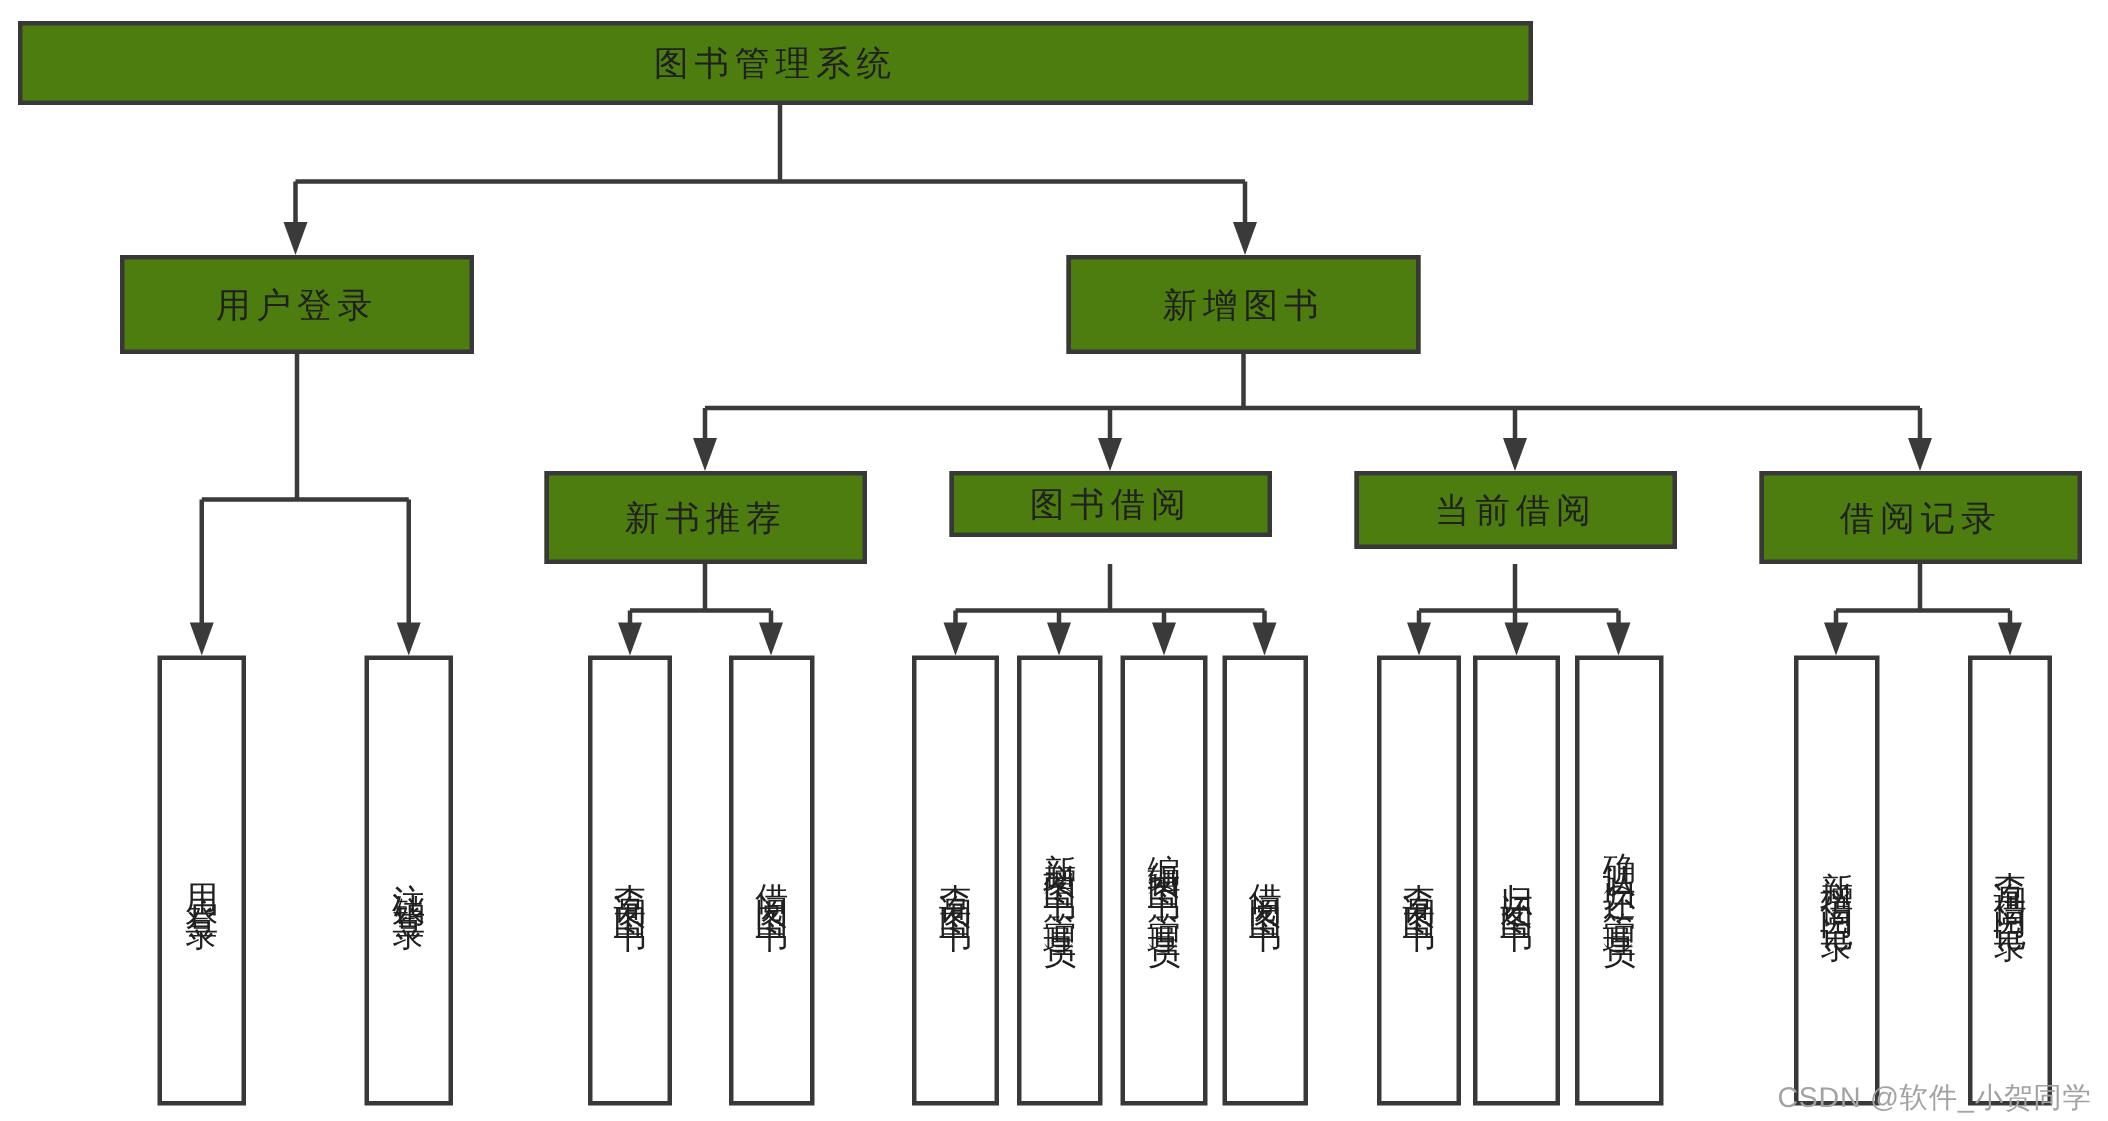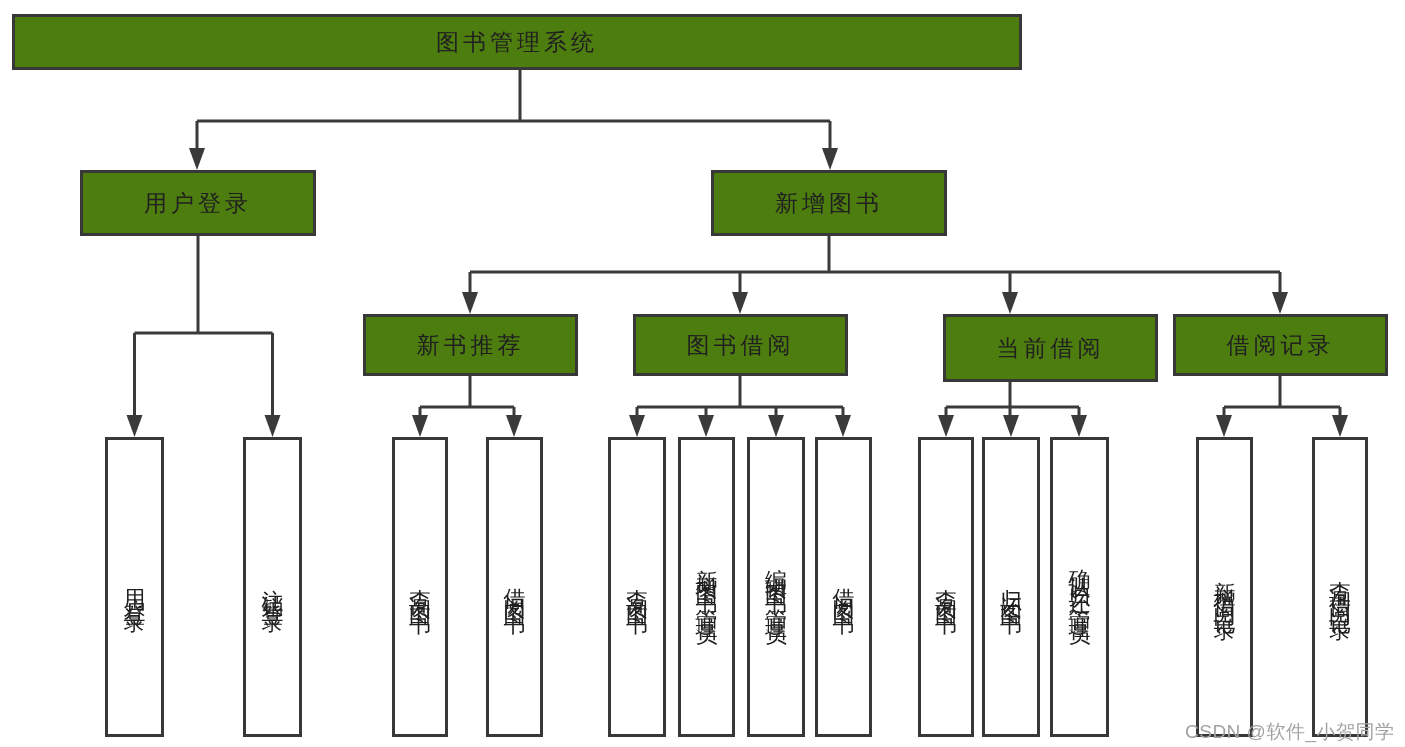"图书借阅" div.hbox { height: 62px -> 44px }
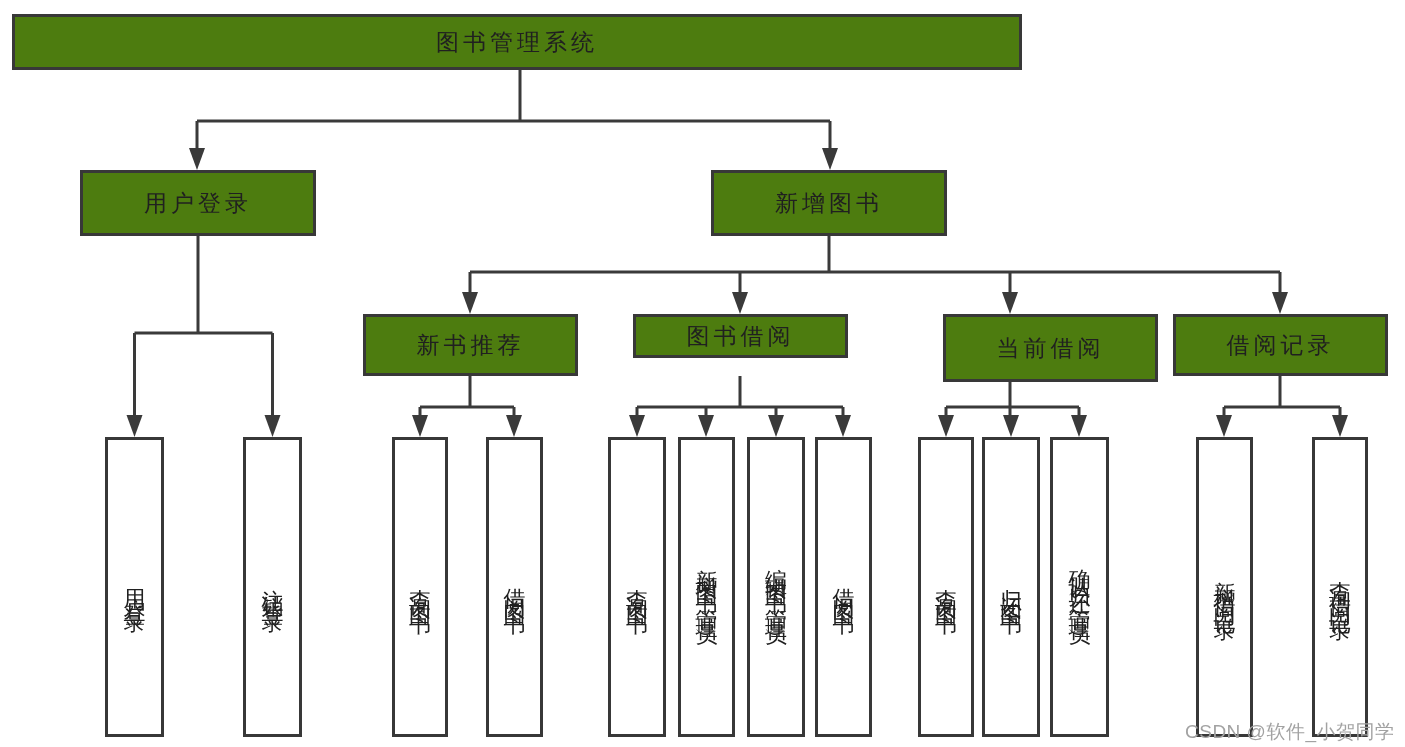"当前借阅" div.hbox { height: 68px -> 52px; margin-left: 40px -> none }
